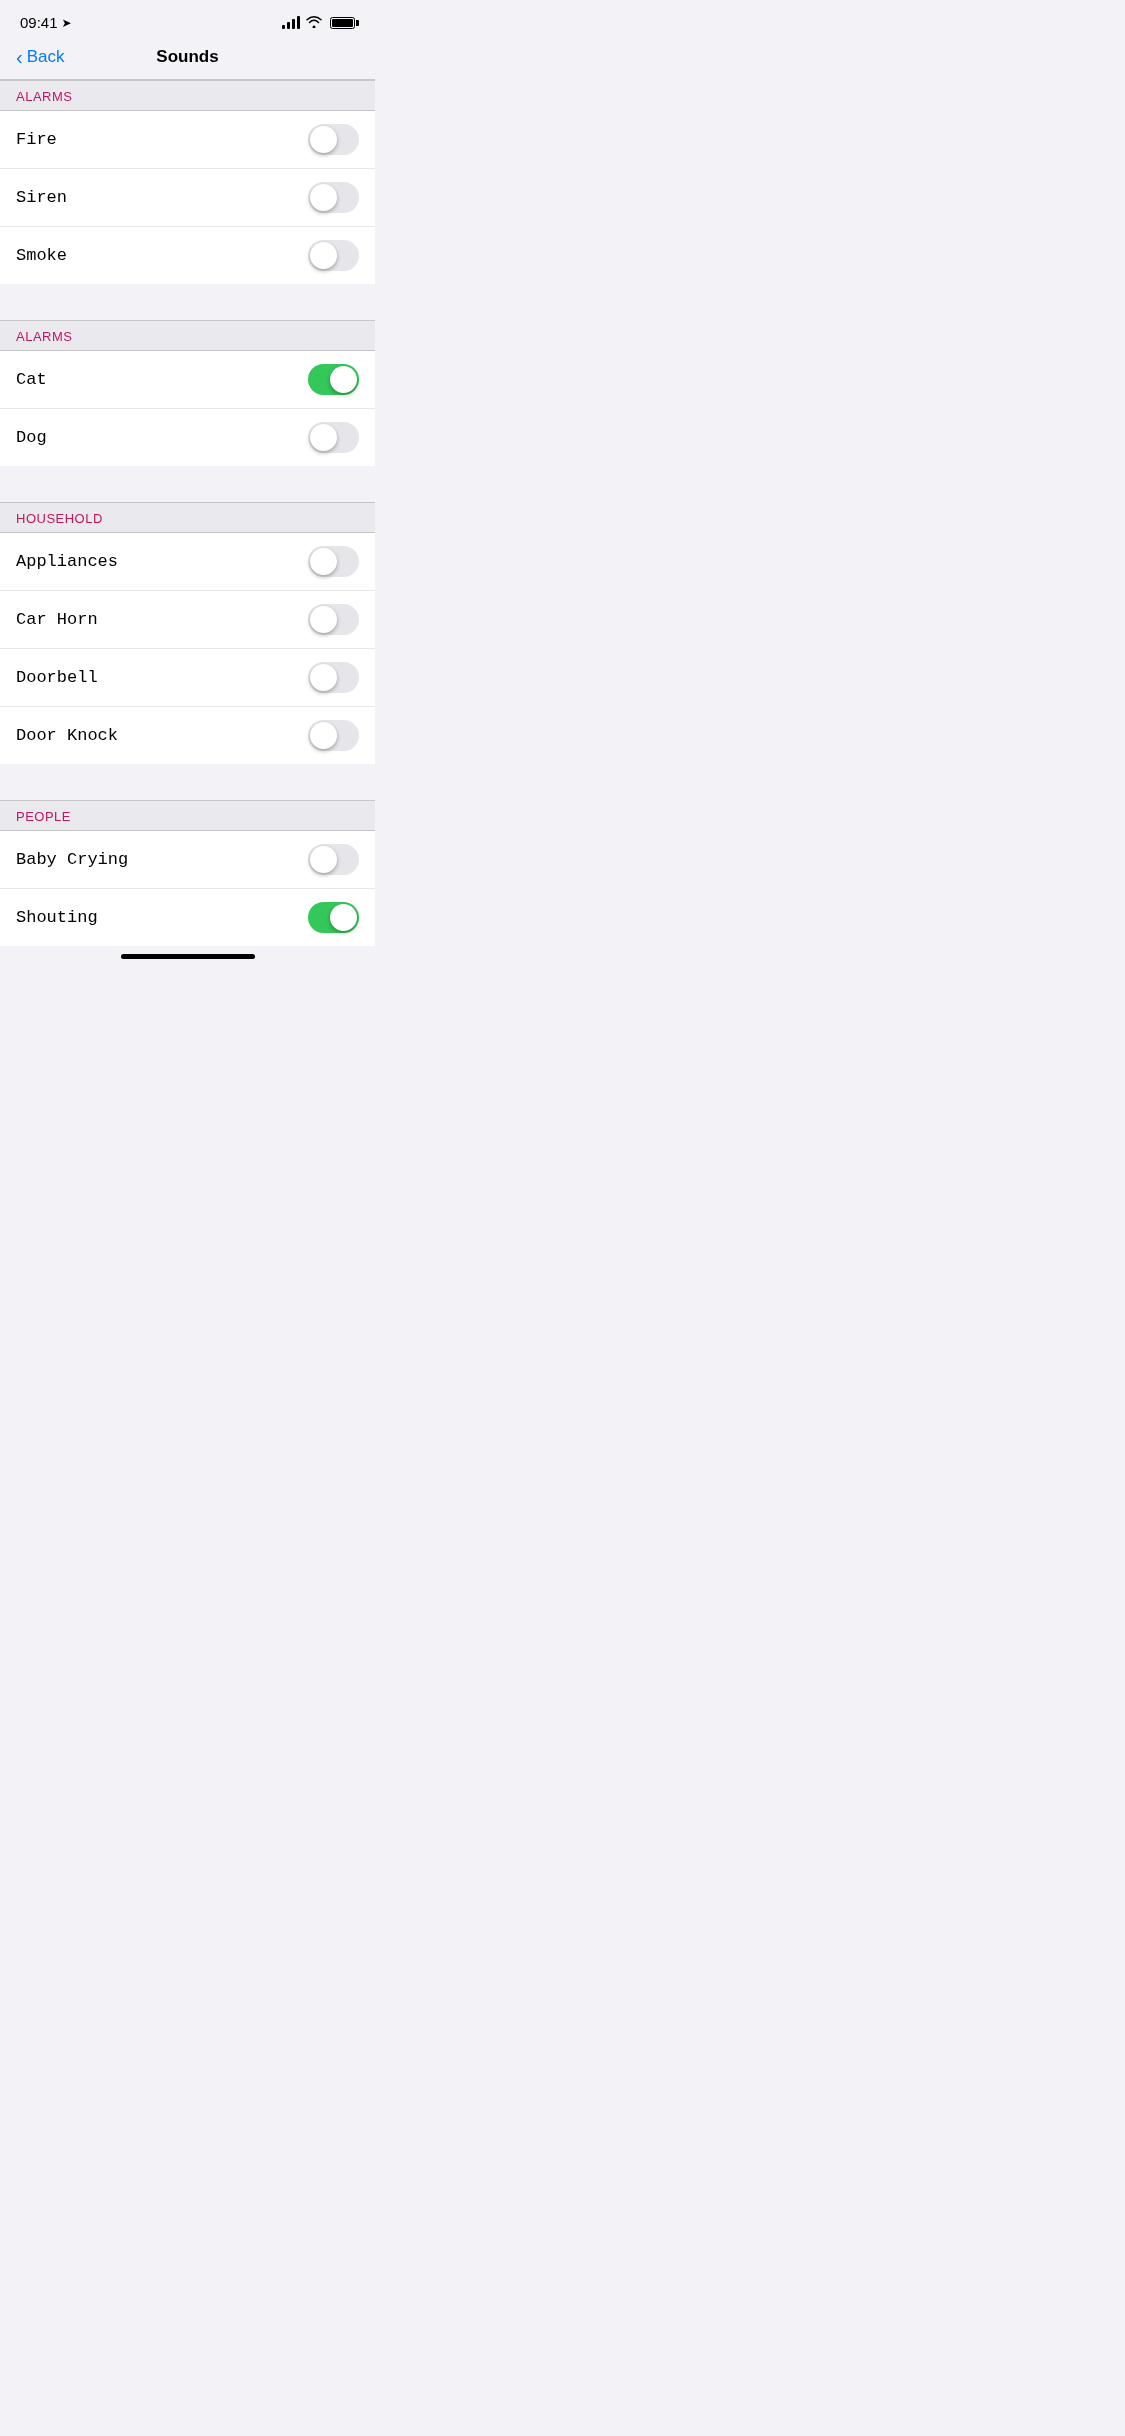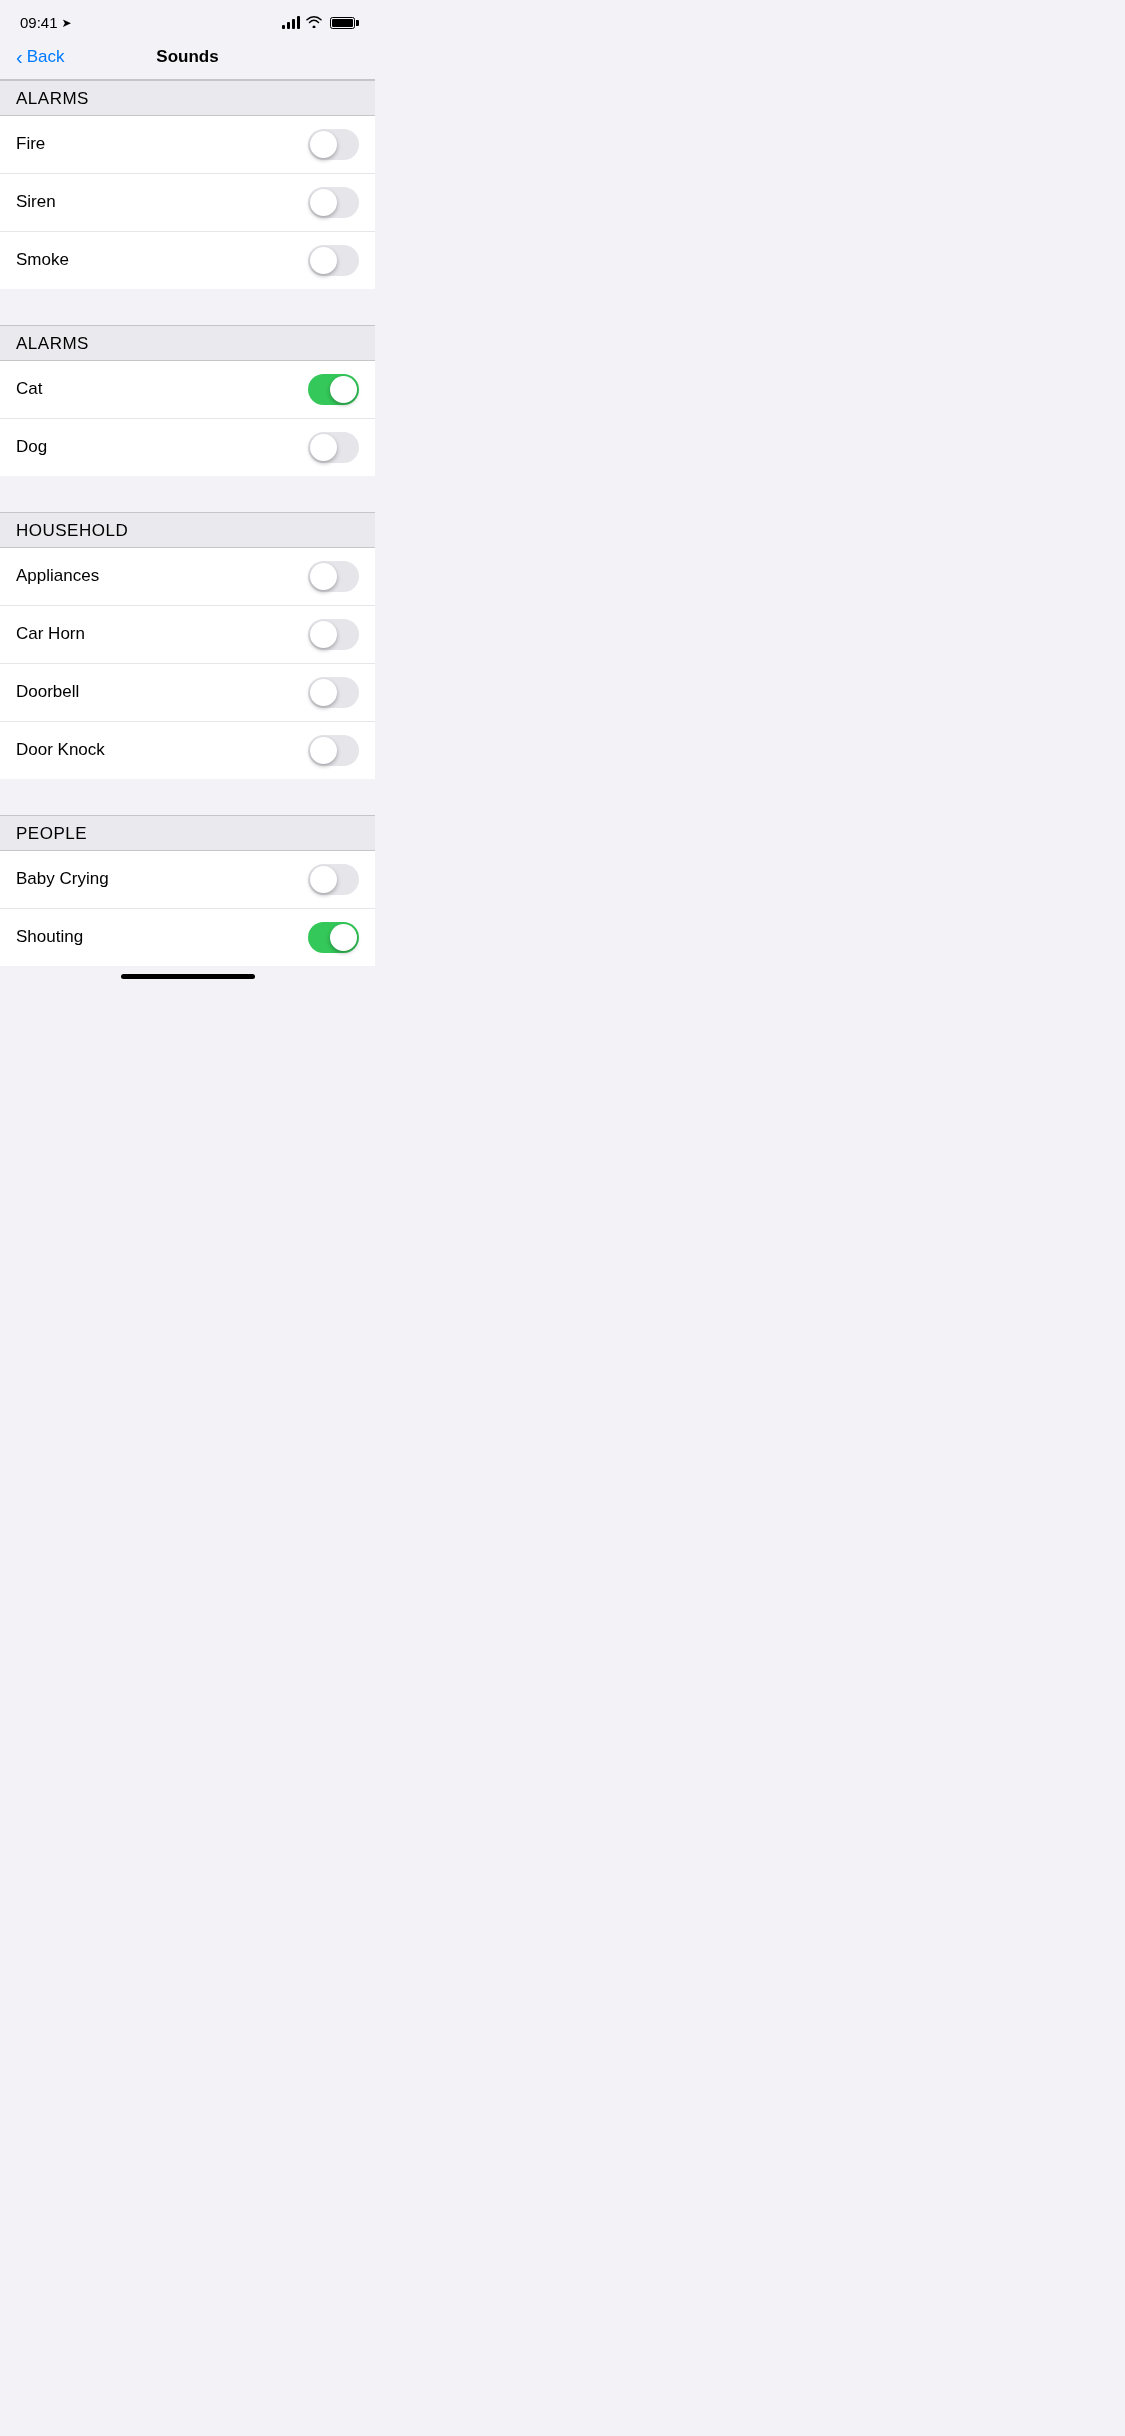"ALARMS" .section-header { color: #000000 -> #be185d; font-size: 17px -> 13px }
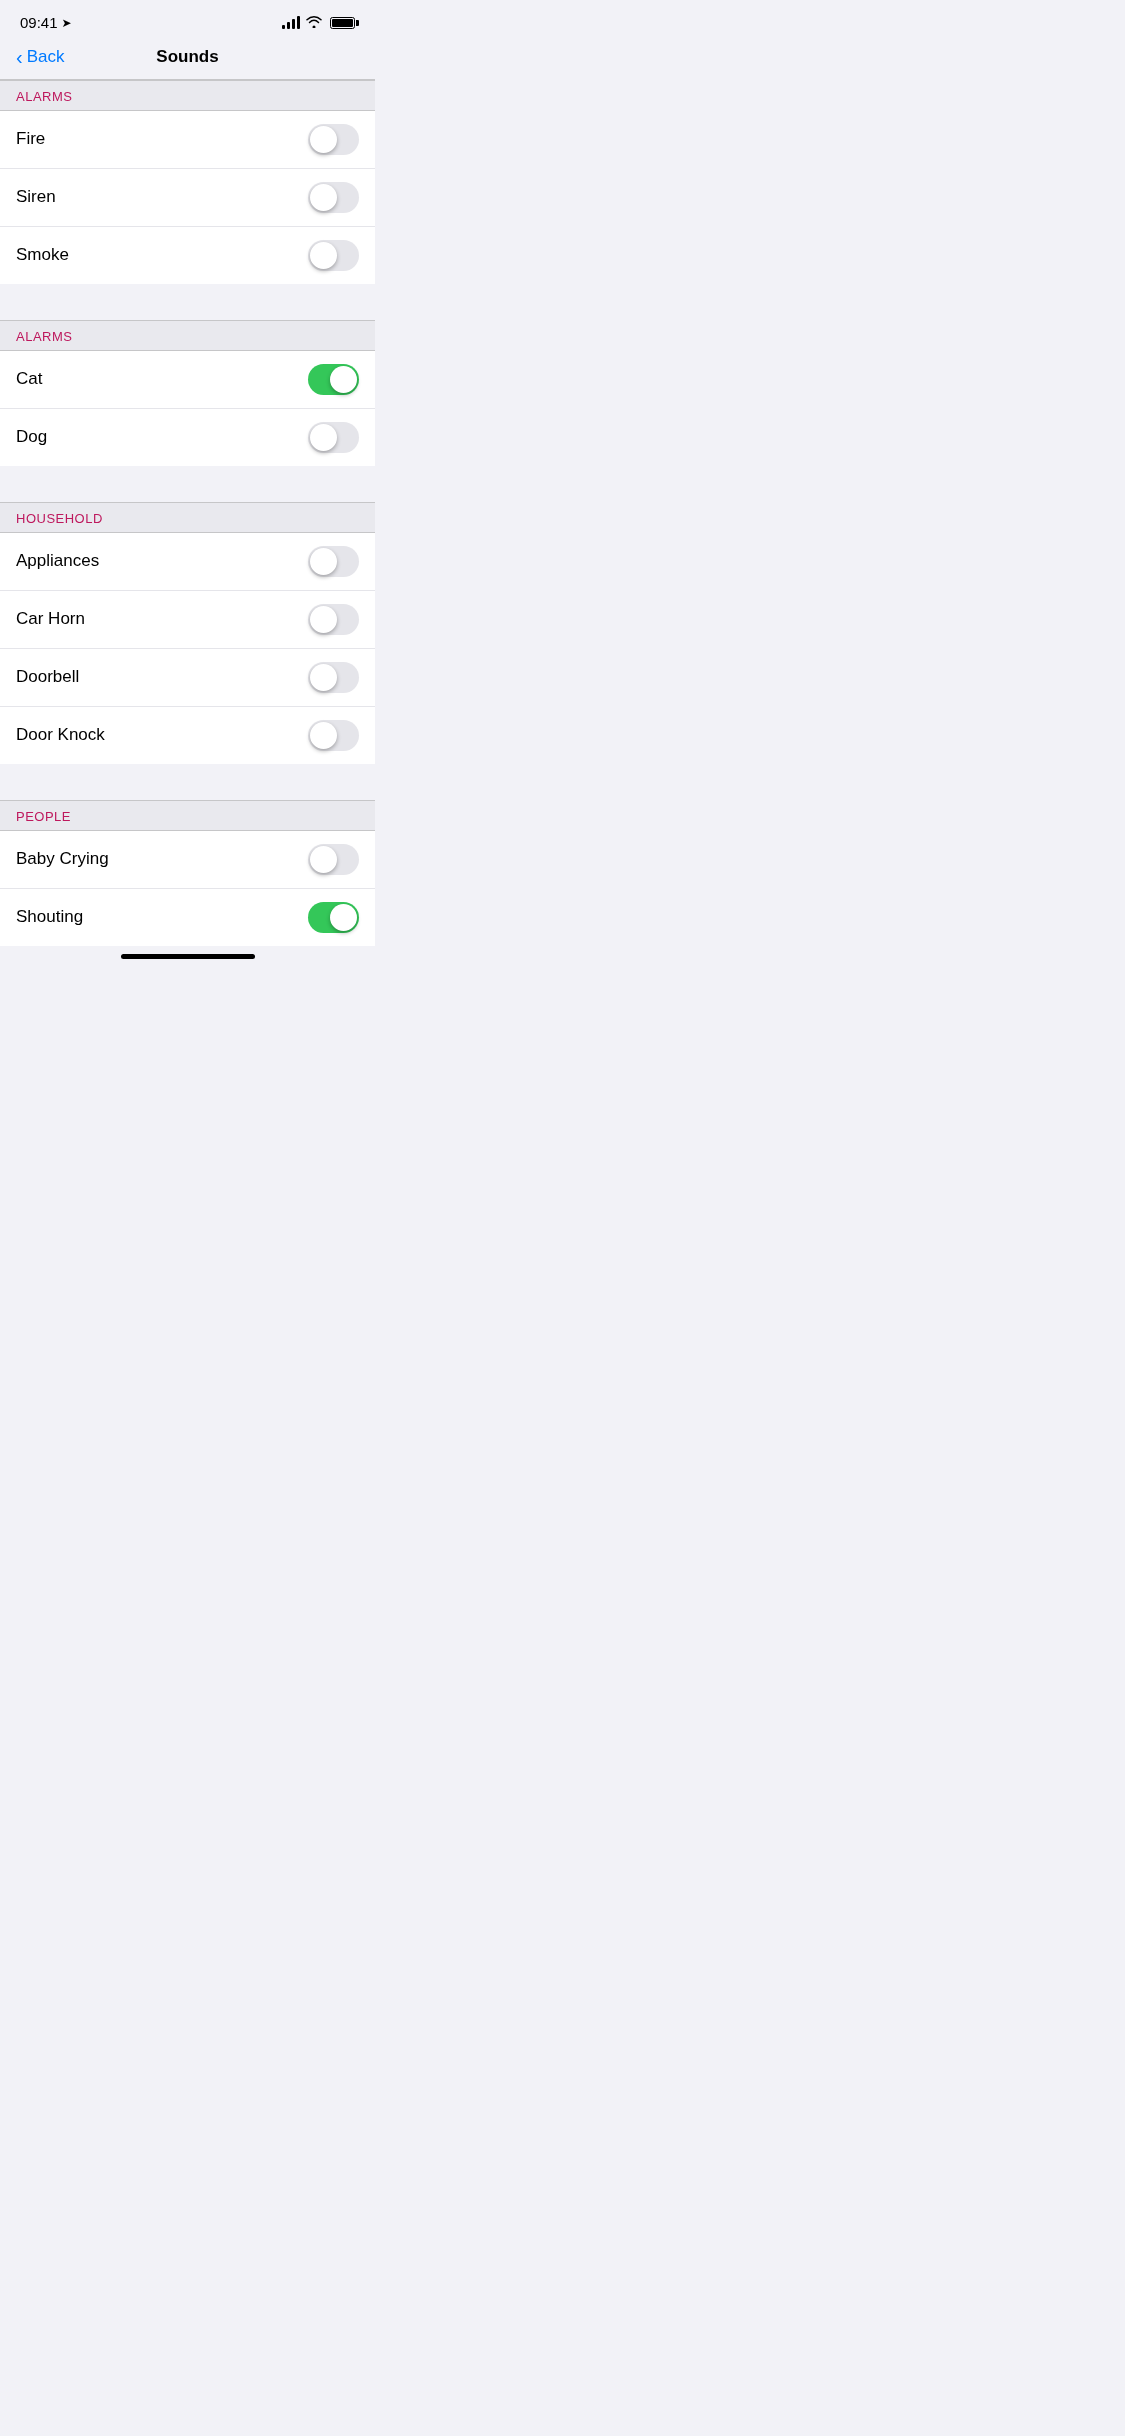"Fire" .row-label { font-family: none -> Liberation Mono, monospace }
